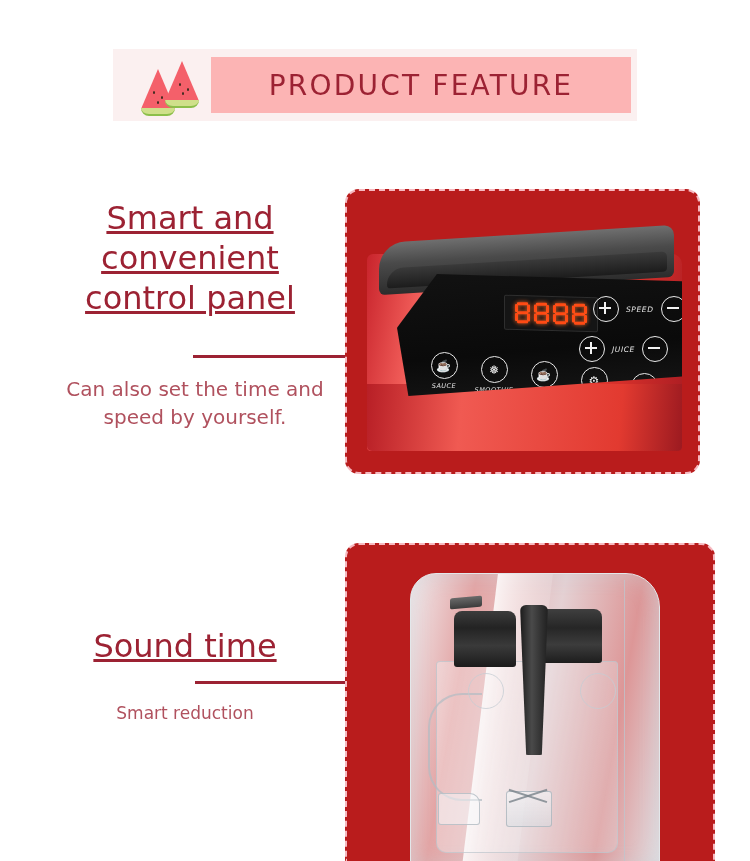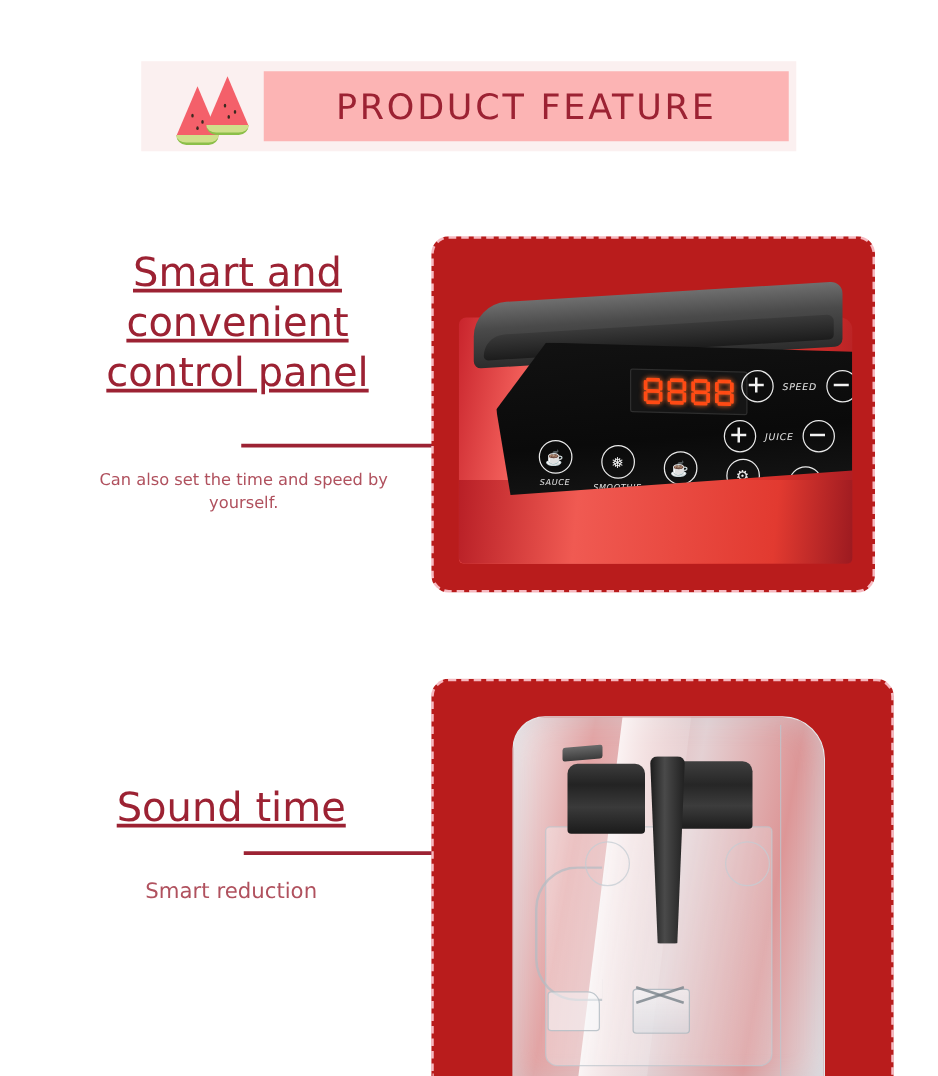"Can also set the time" #panel-sub { font-size: 13px -> 20px }
